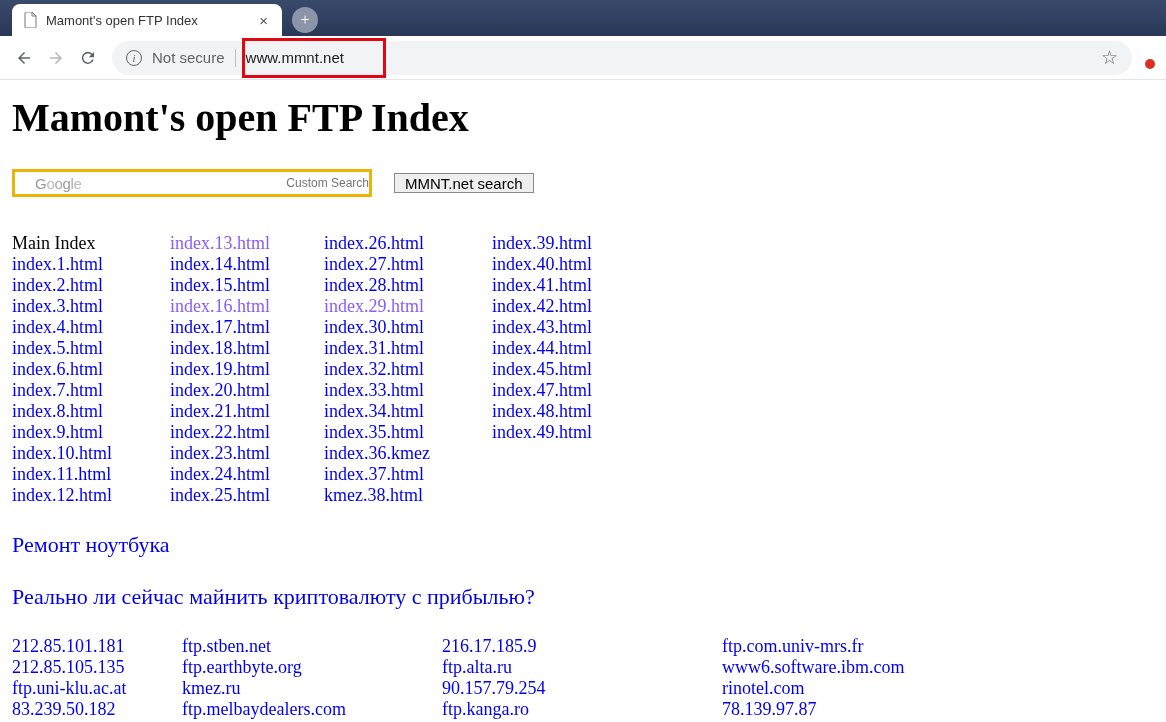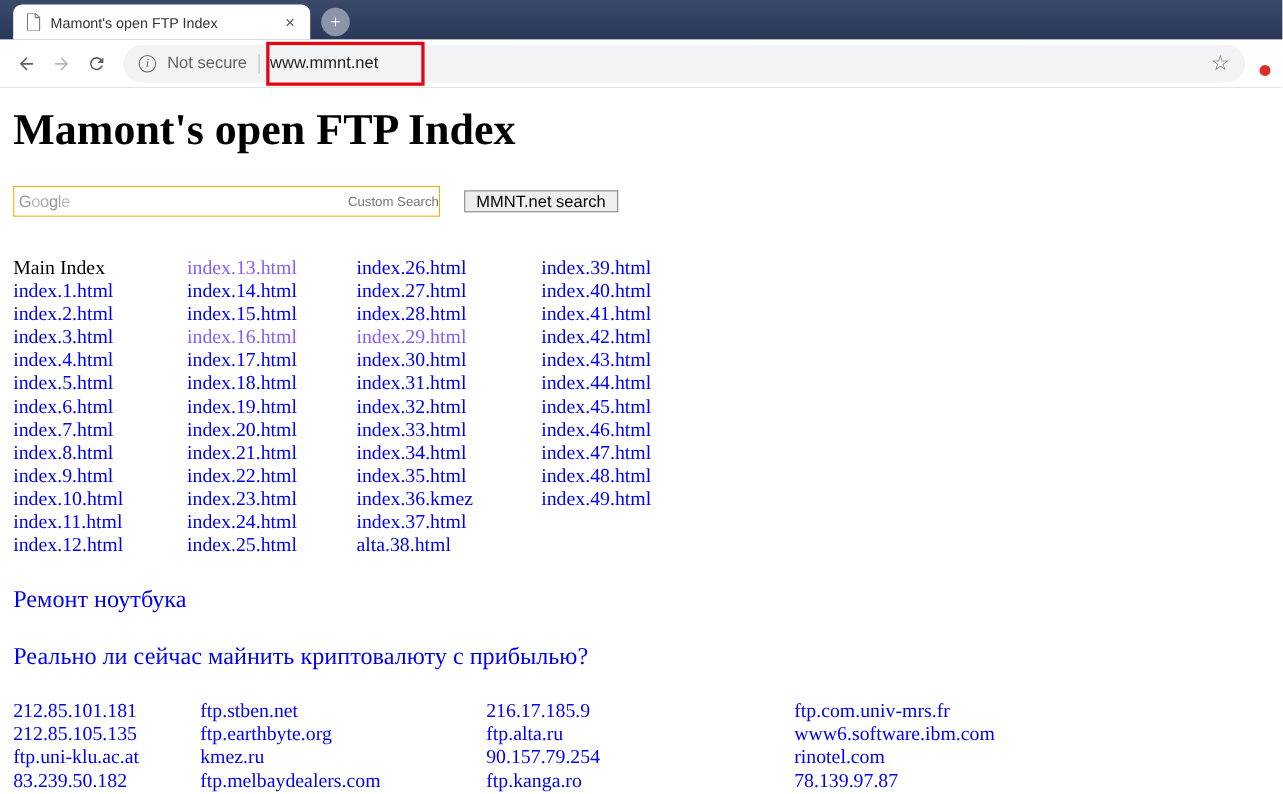"Google" .search-box { border: 1px solid #eab308 -> 3px solid #eab308; padding-left: 4px -> 20px; width: 388px -> 360px }
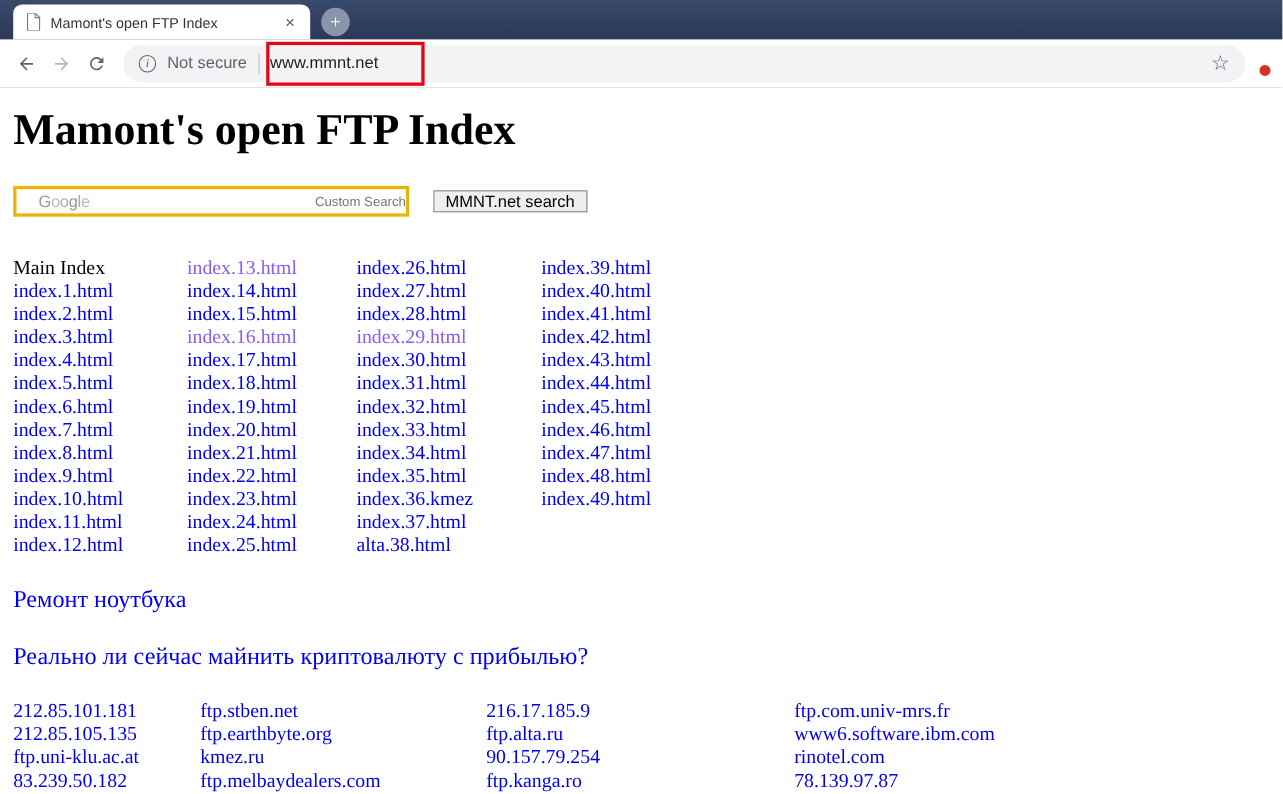"index.46.html" div.link { html: <div>index.46.html</div> -> none }
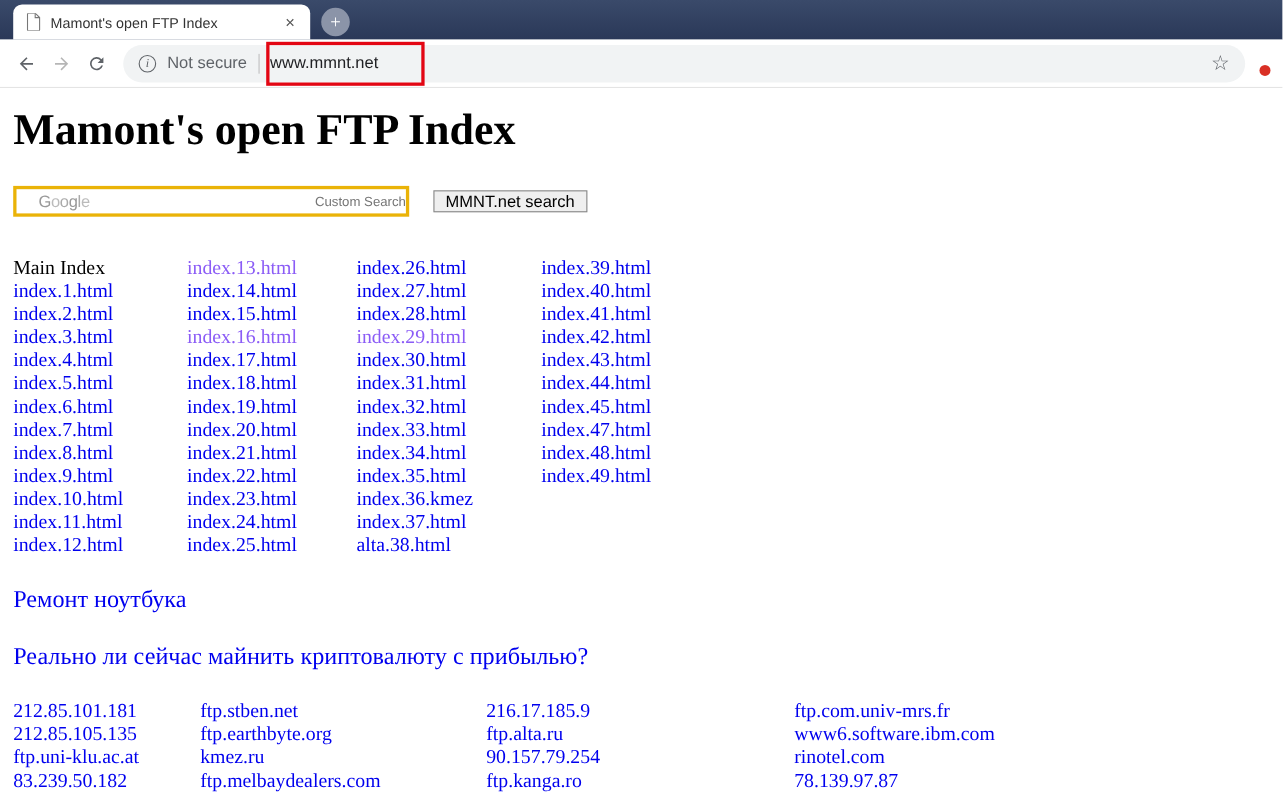"alta.38.html" div.link { text: alta.38.html -> kmez.38.html }
